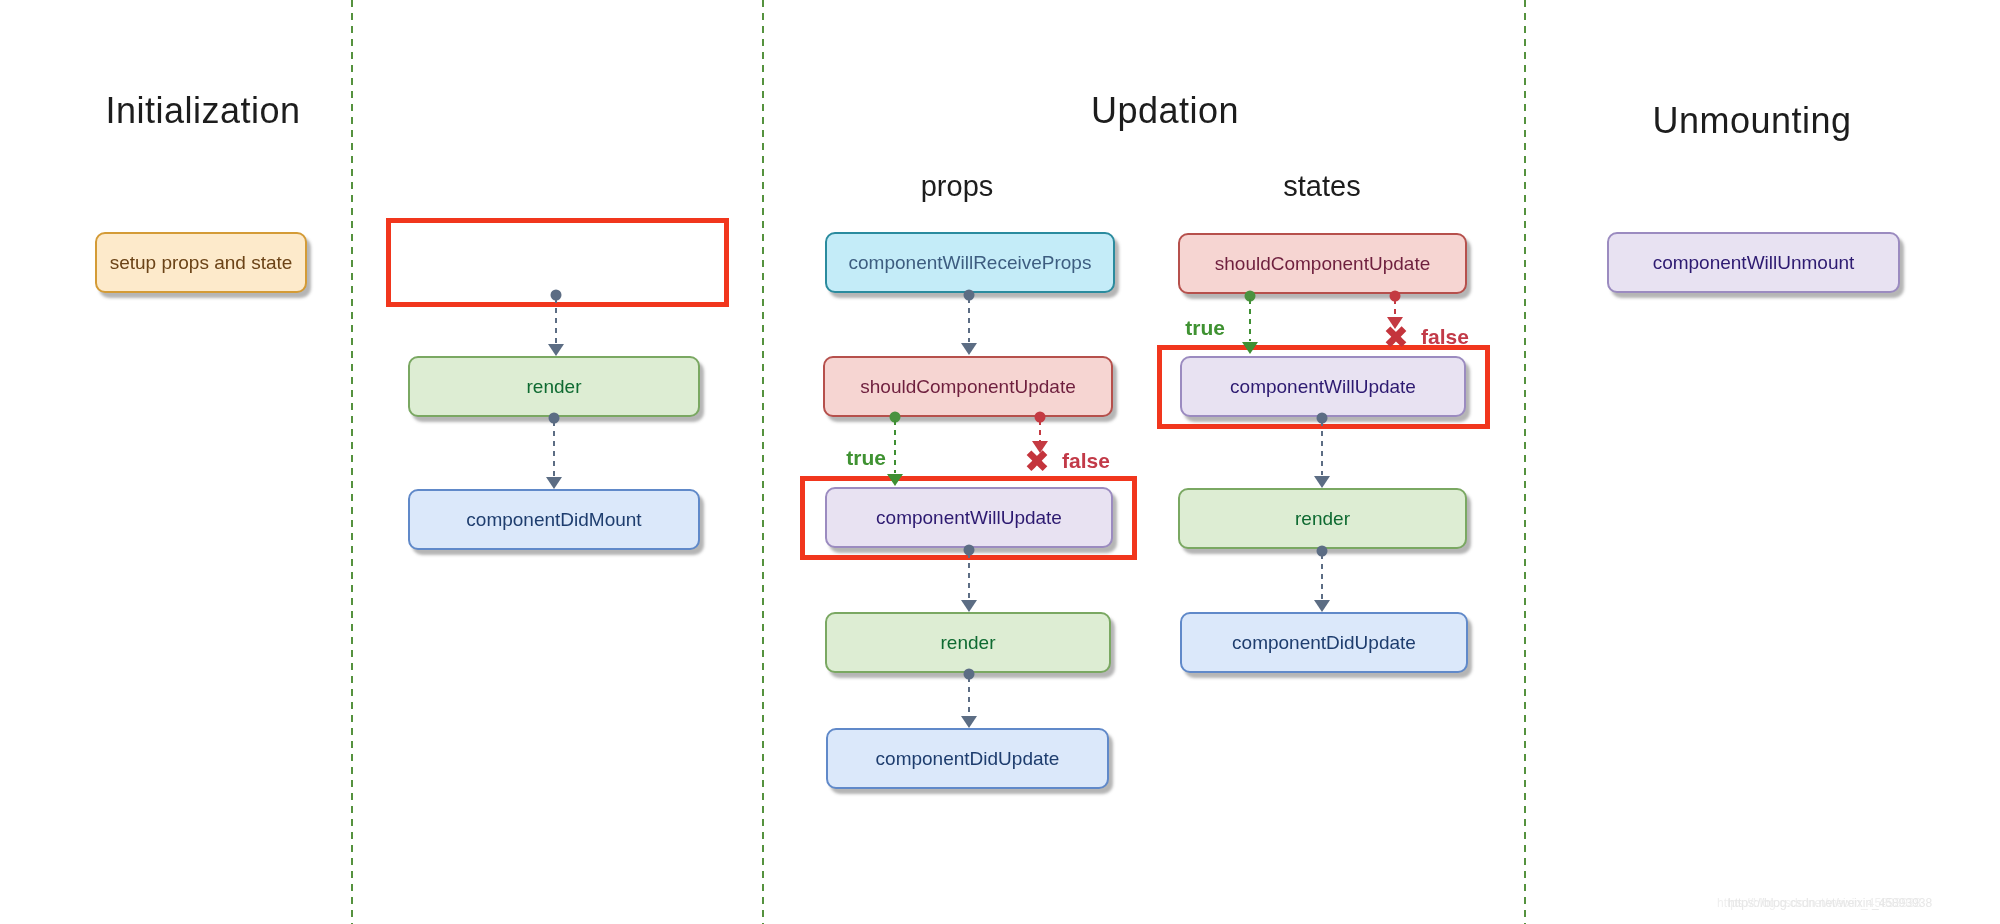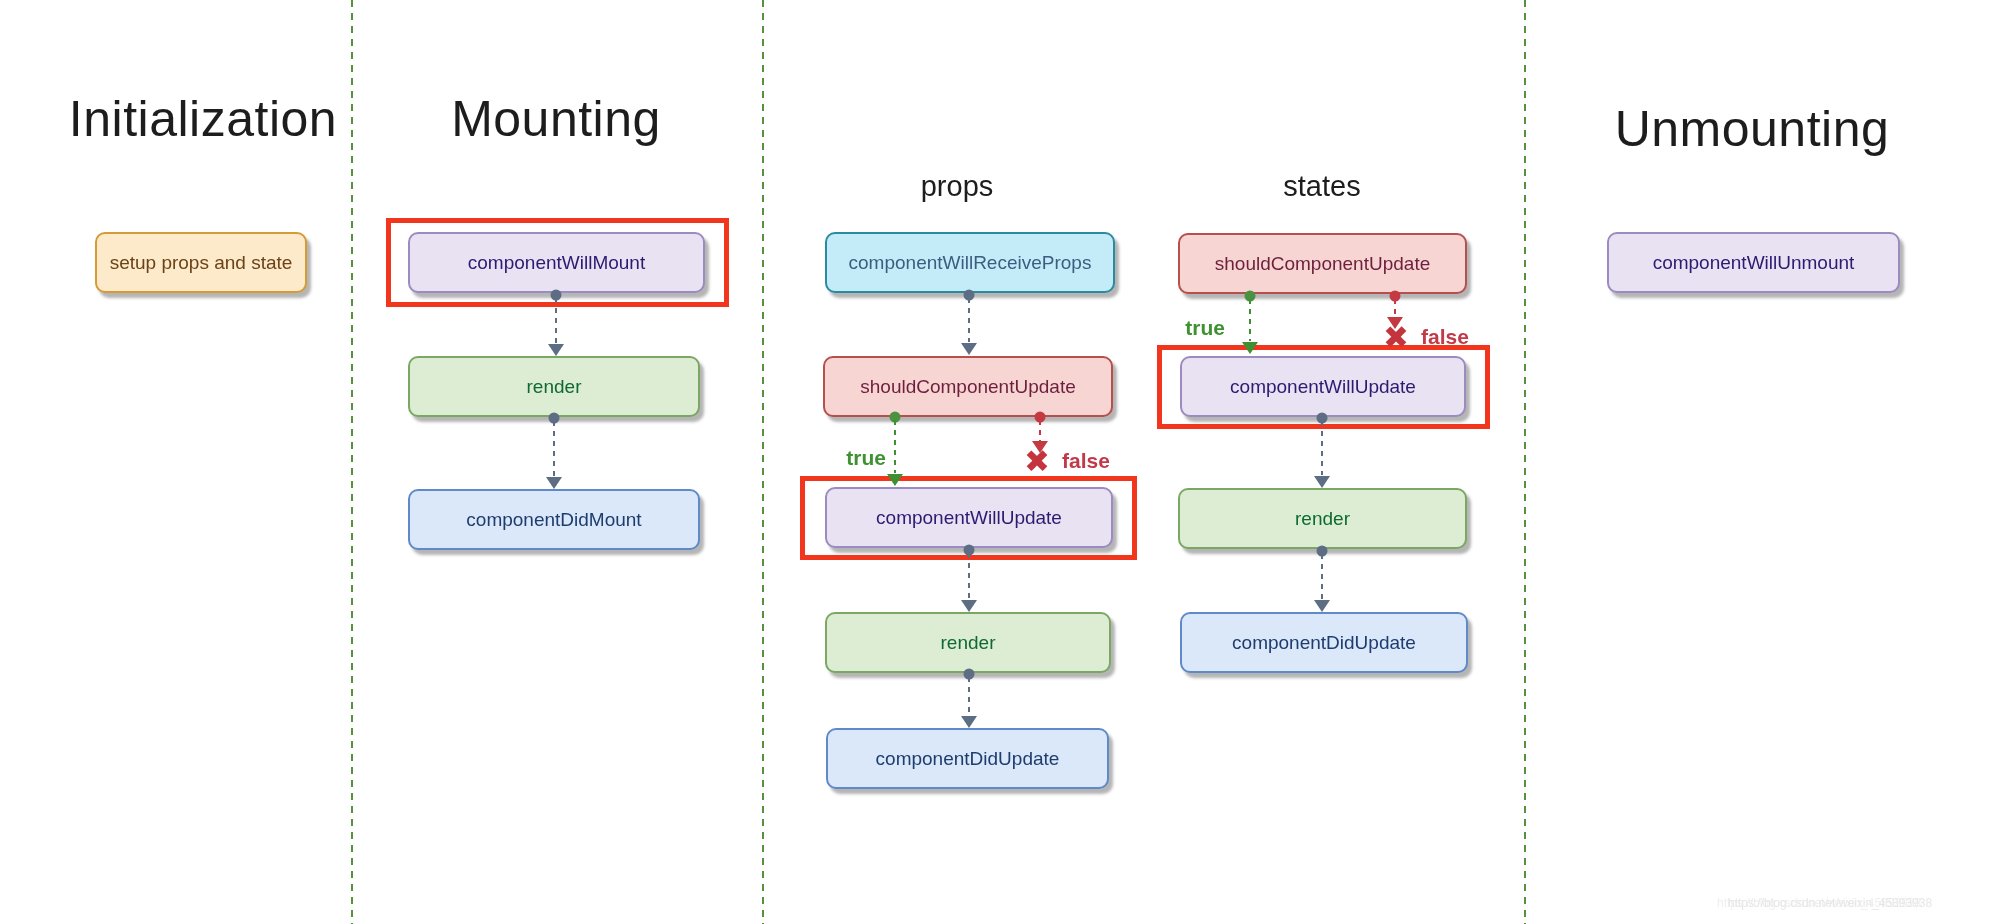"Initialization" .col-title { font-size: 50px -> 36px }
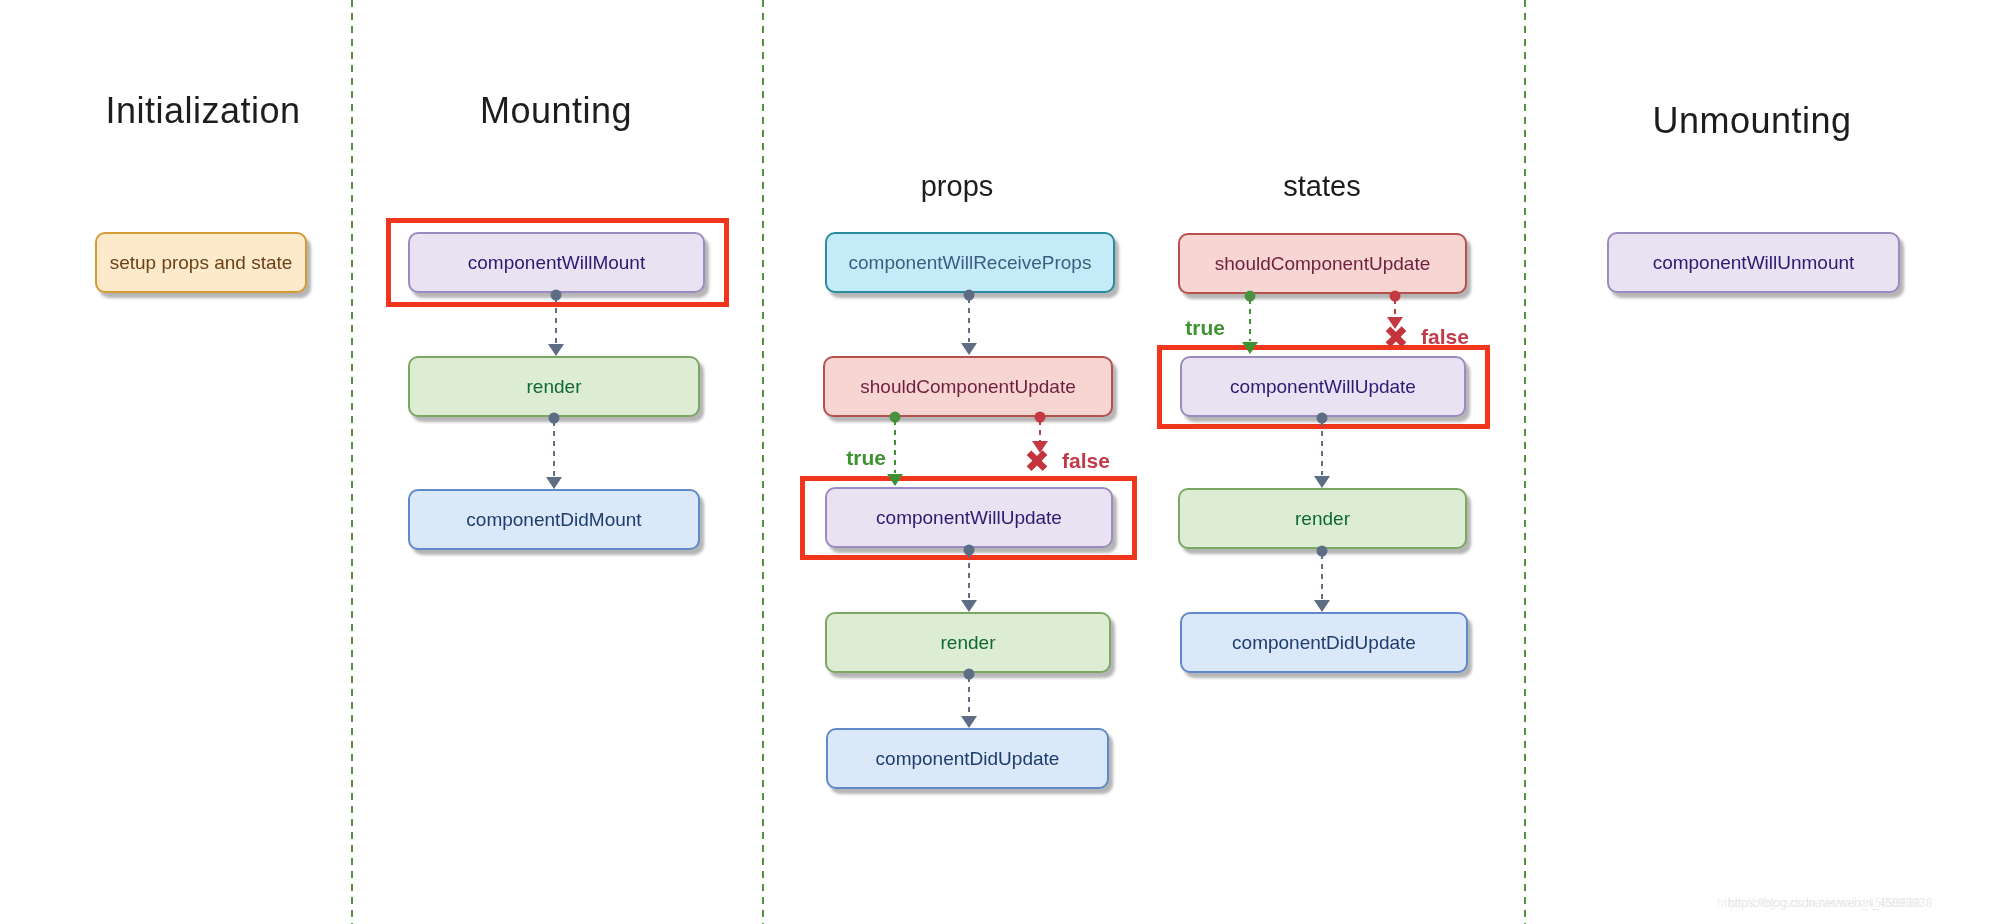"Mounting" div.col-title { html: <div>Mounting</div> -> none }
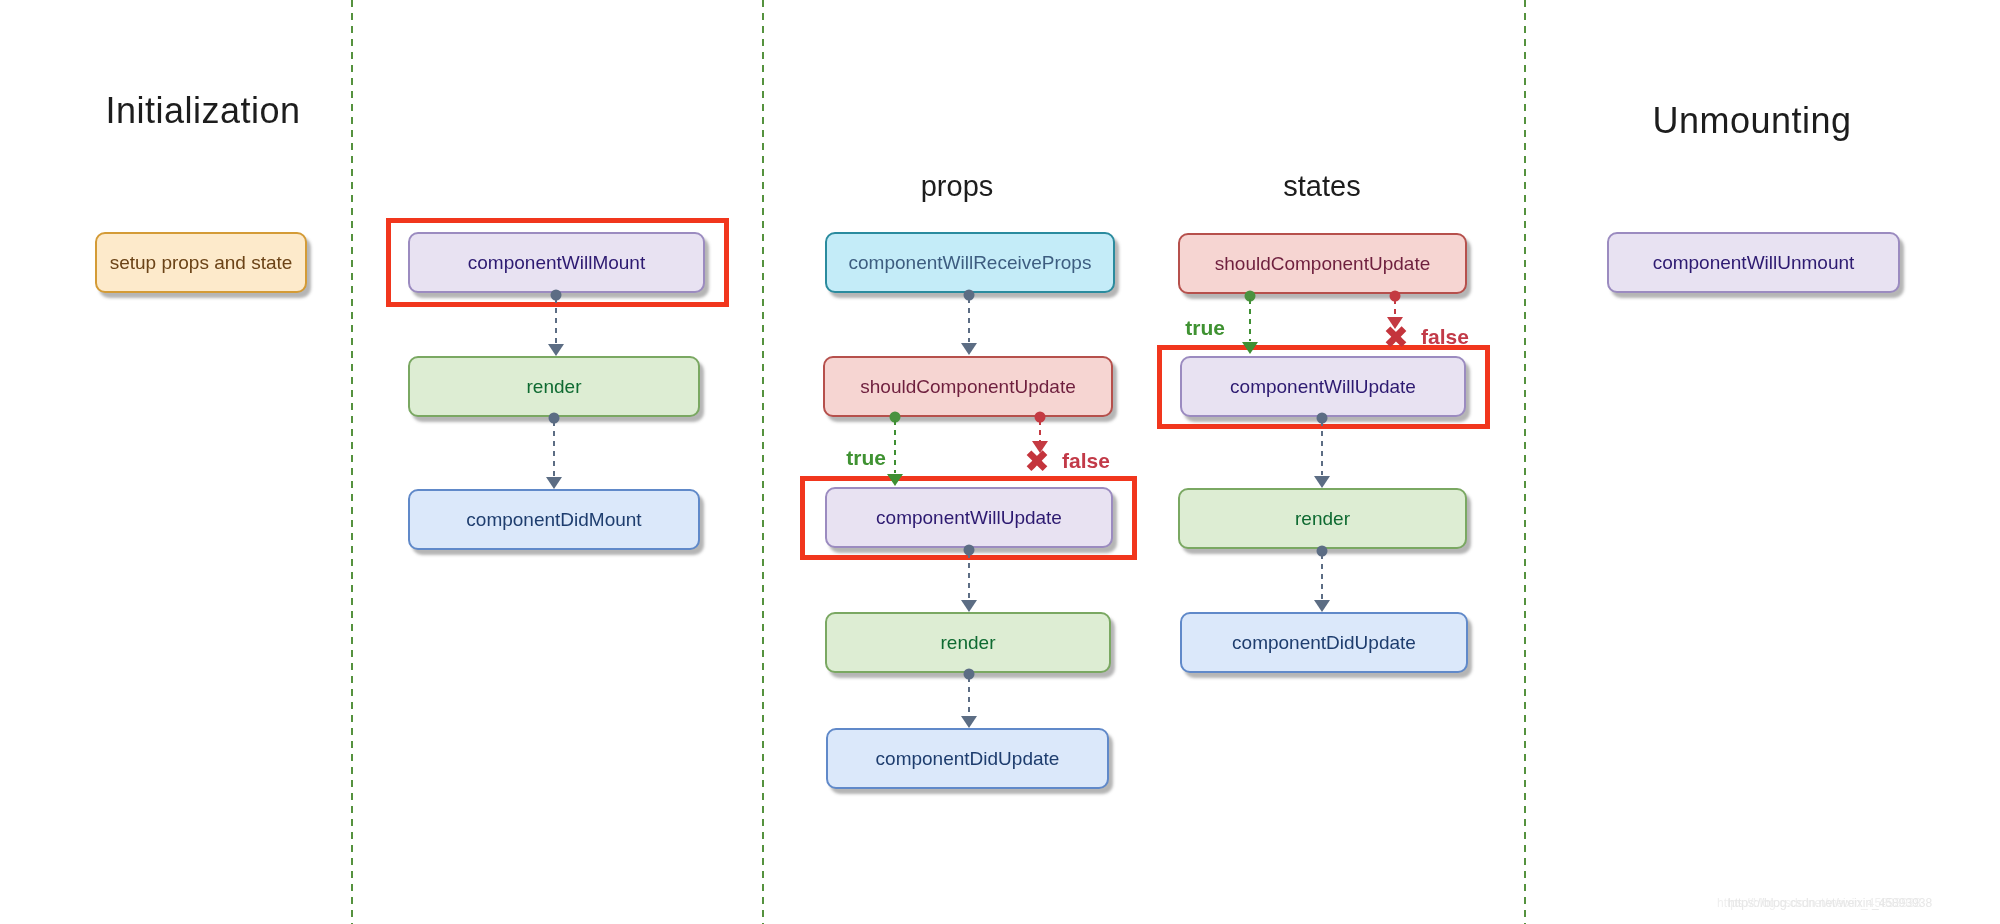"Updation" div.col-title { html: none -> <div>Updation</div> }
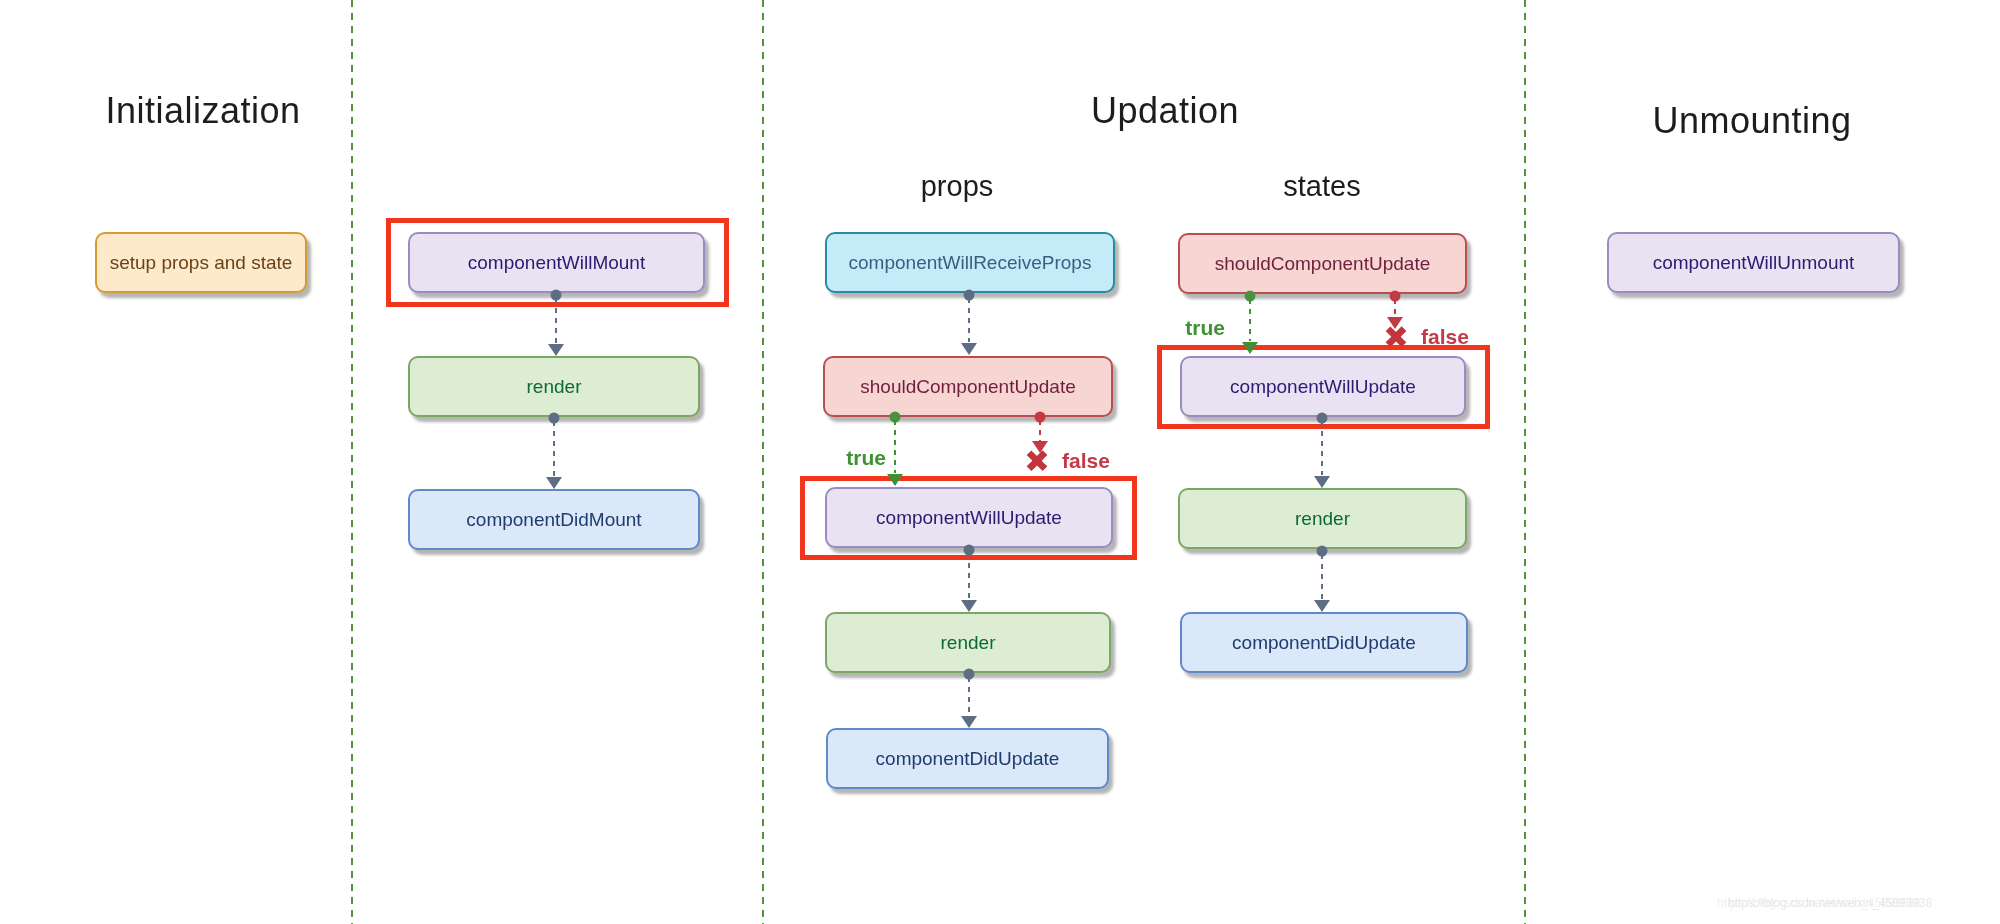"componentWillMount" div.node { html: <div>componentWillMount</div> -> none }
